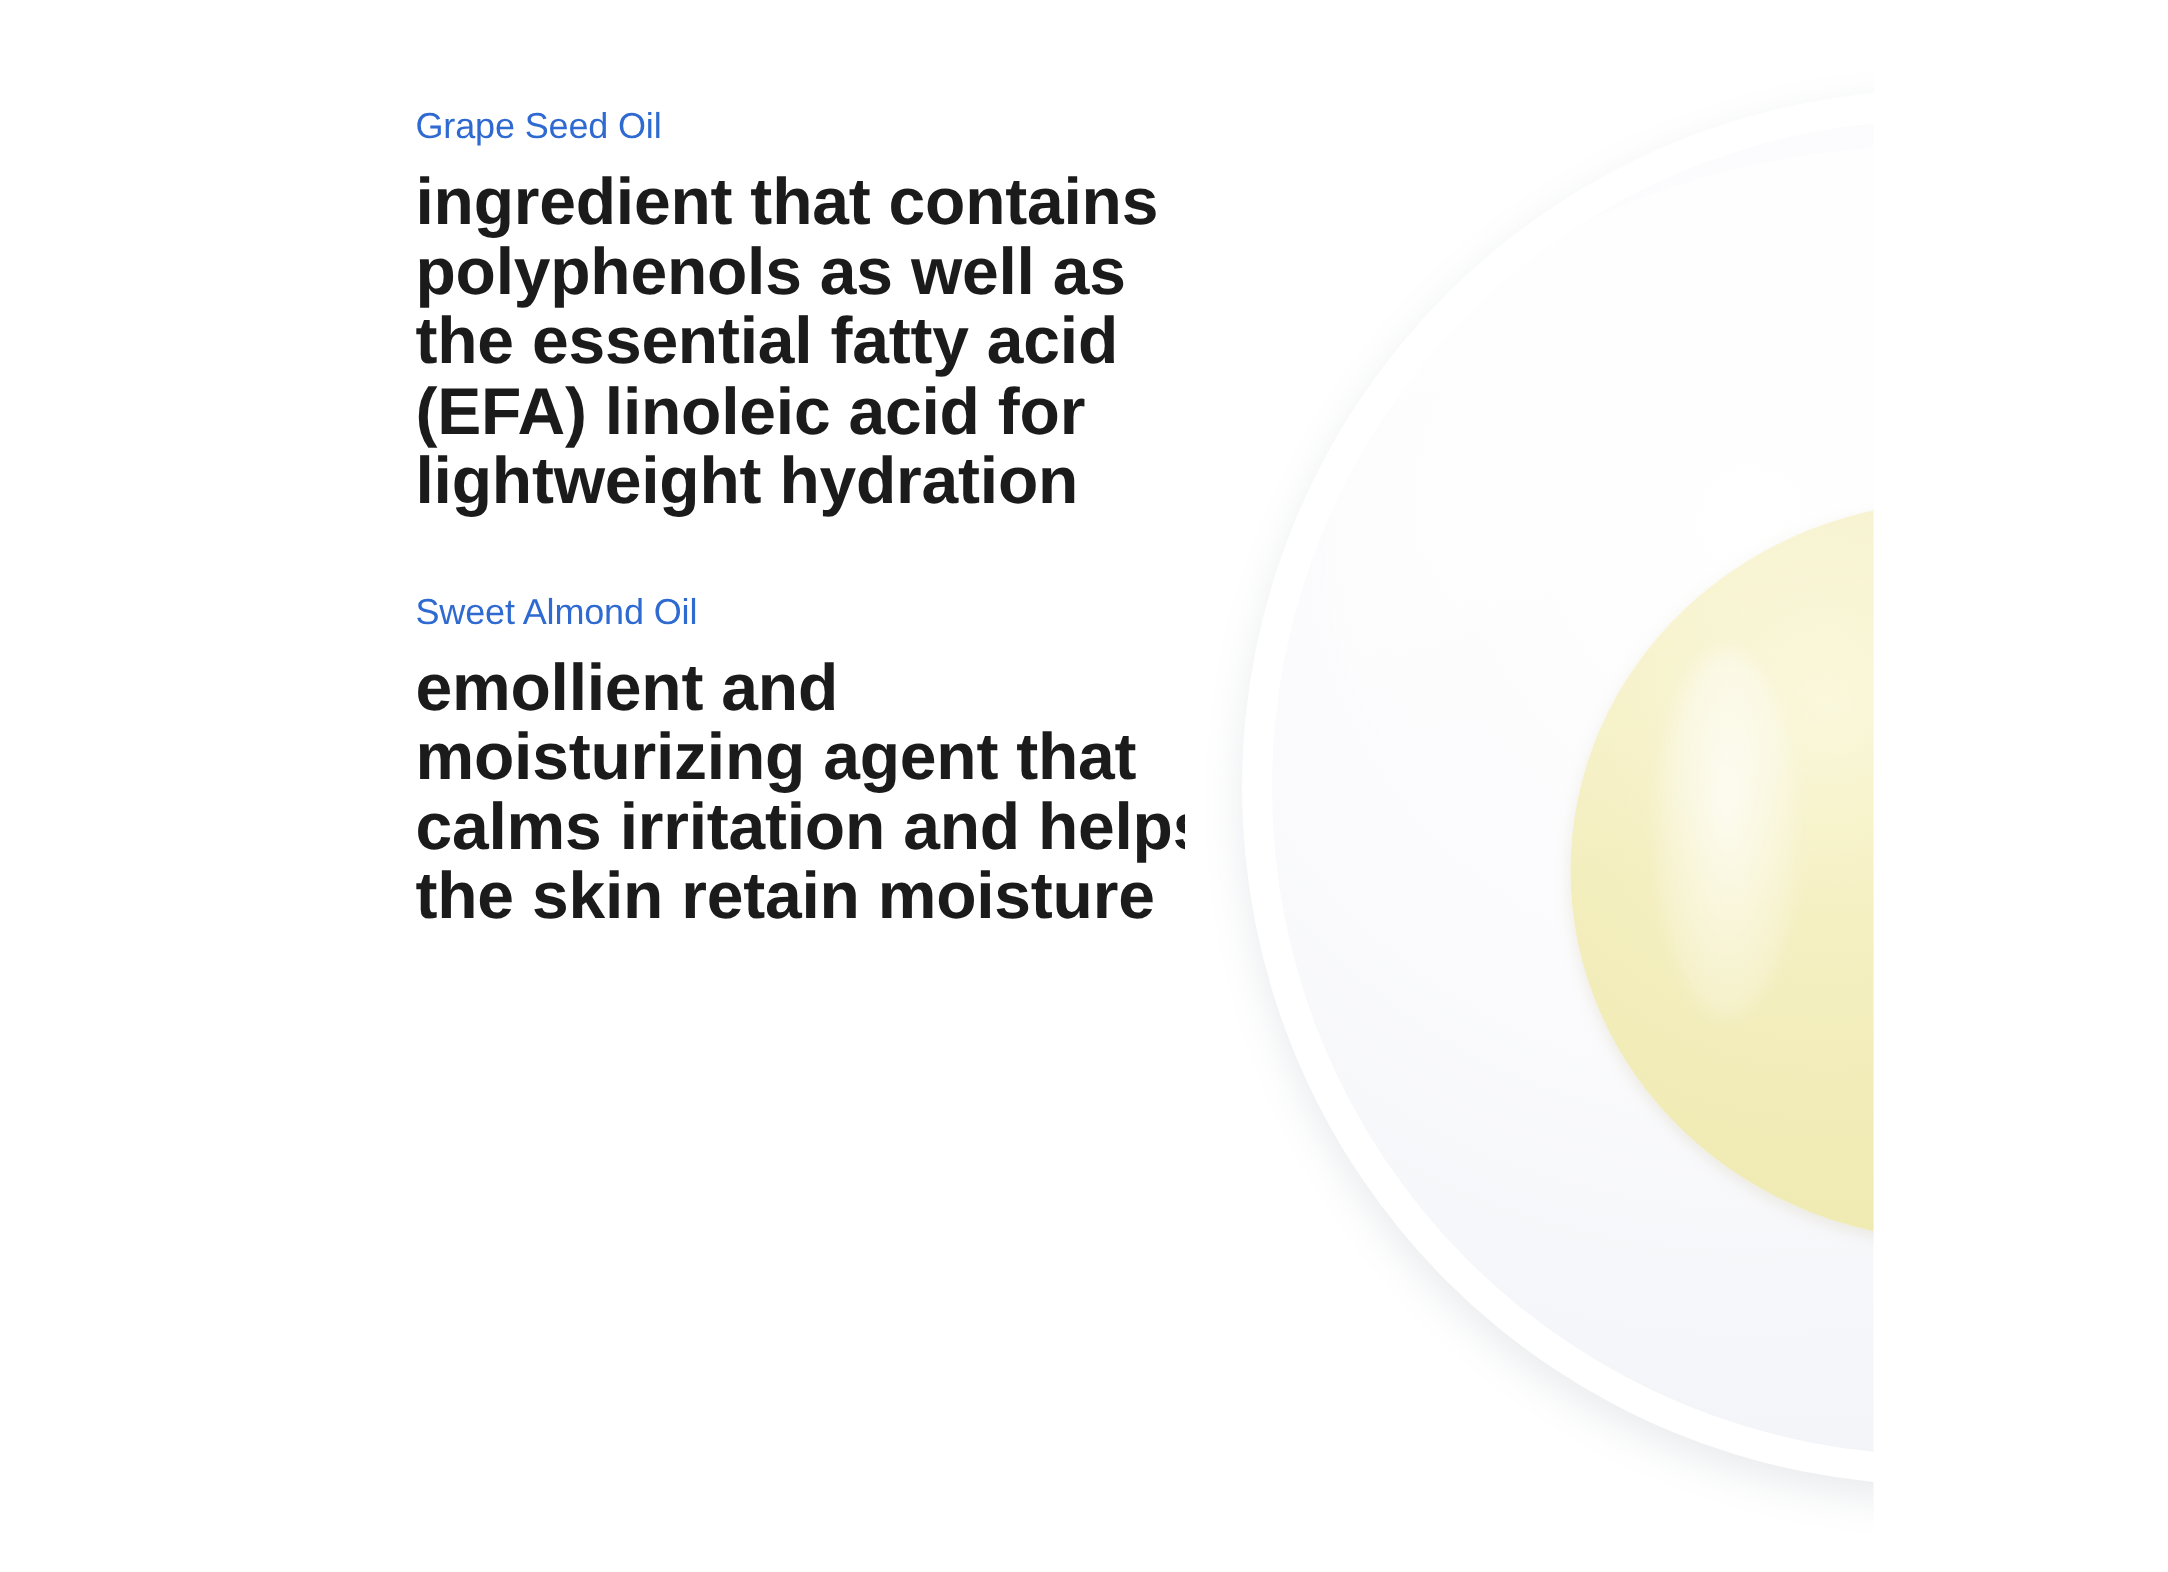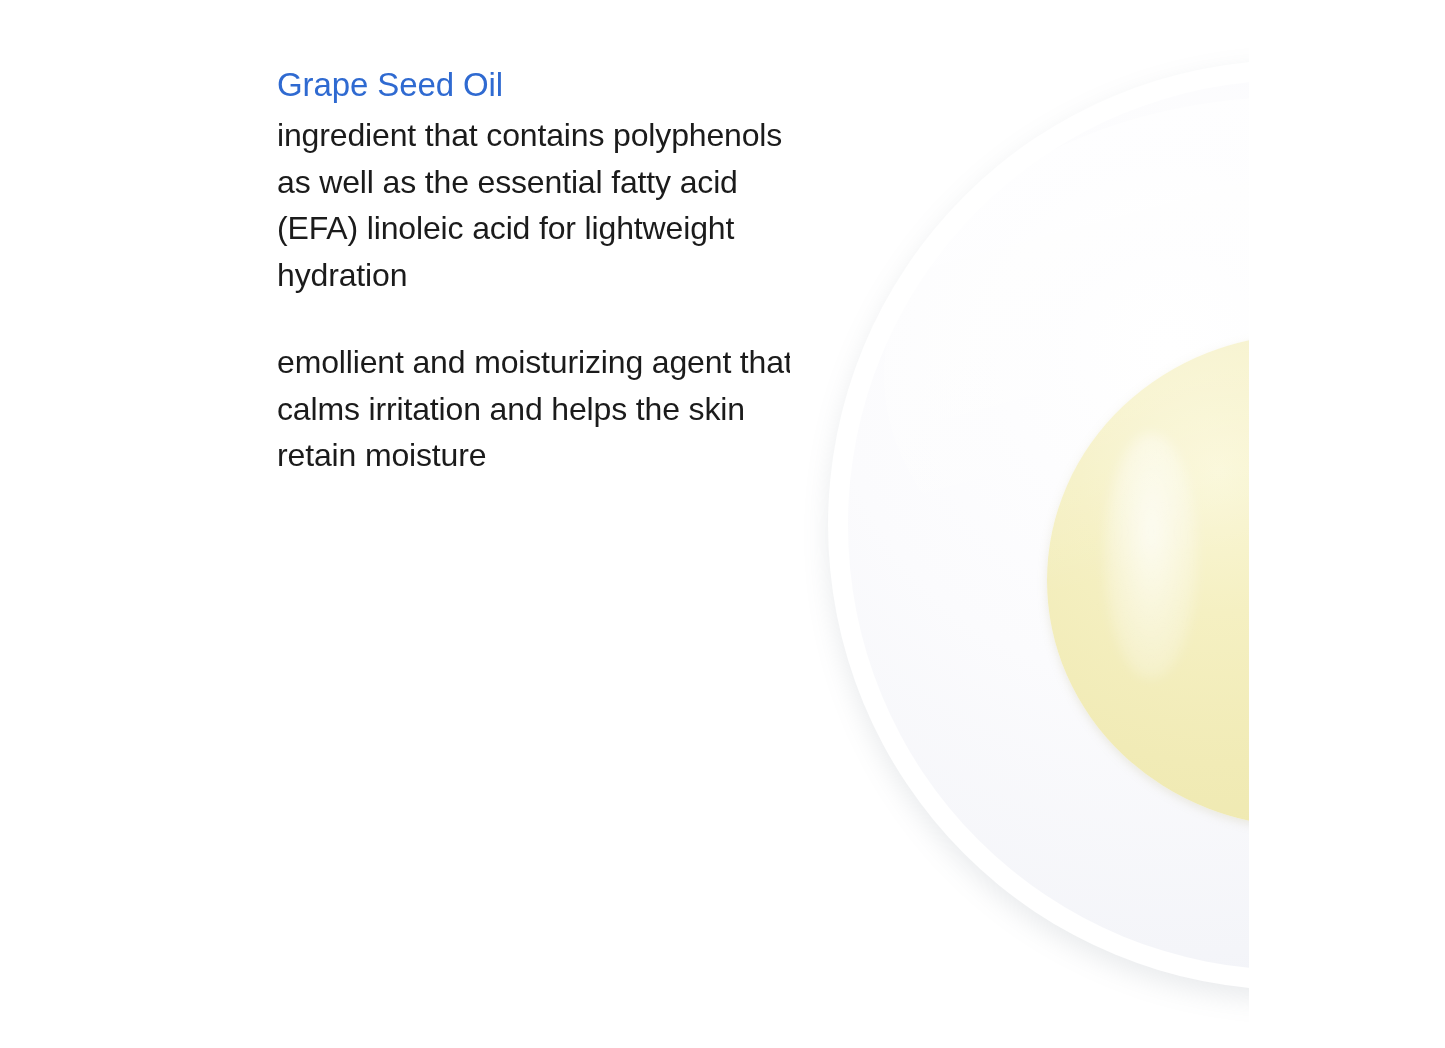"Grape Seed Oil" .ingredient-name { font-size: 33px -> 24px }
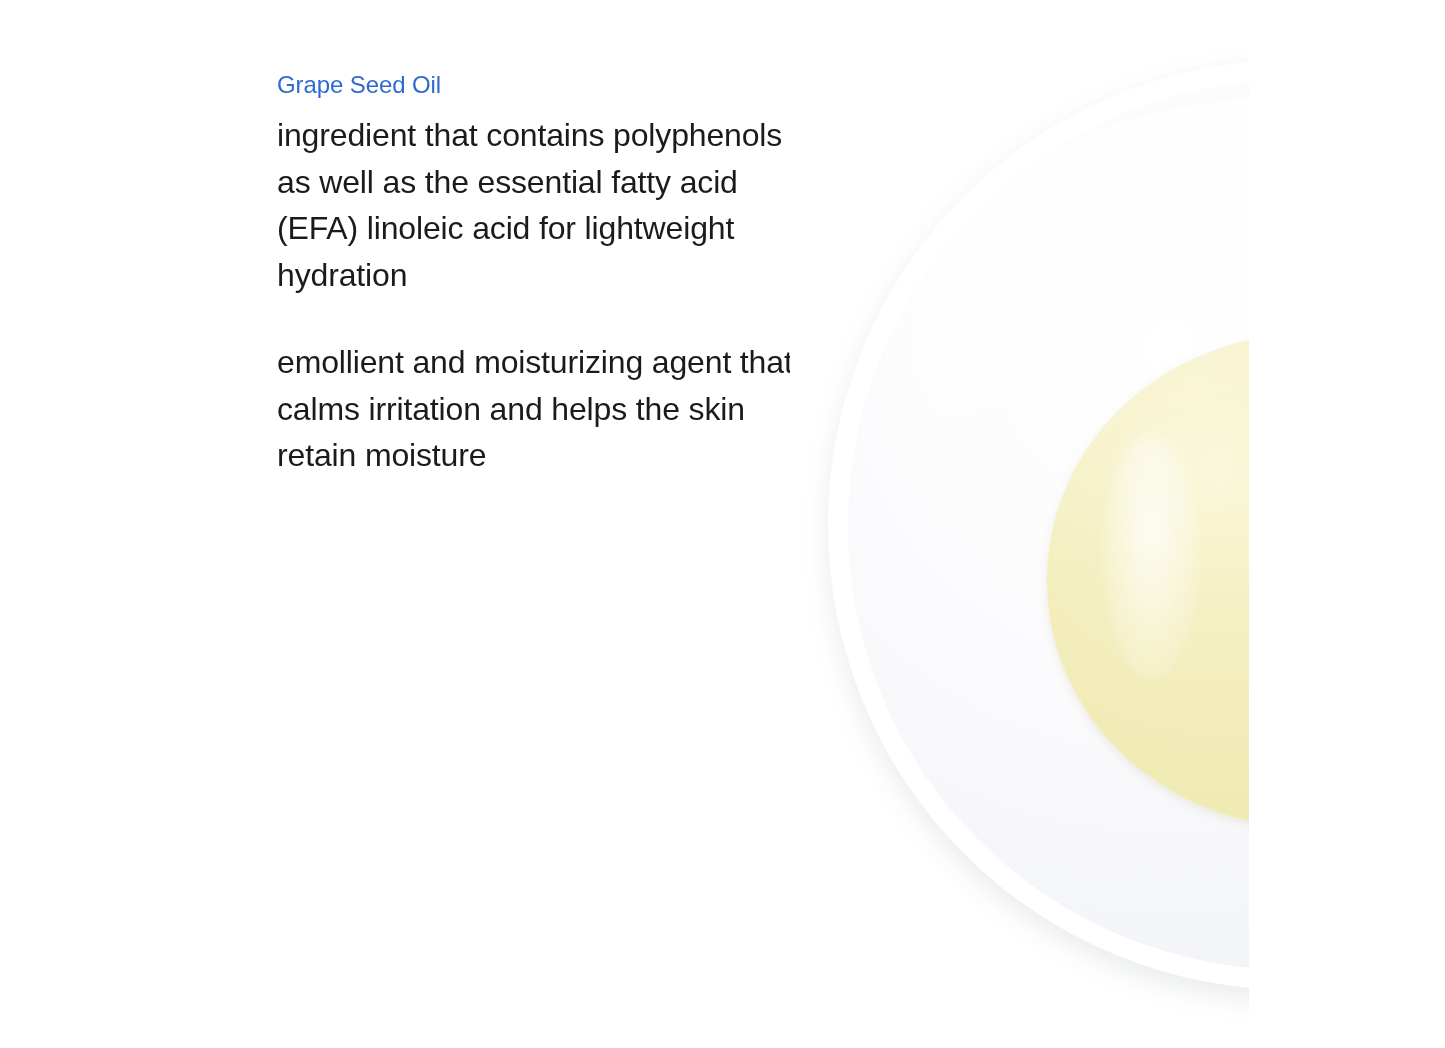"ingredient that contains polyphenols as" .ingredient-desc { font-size: 32px -> 44px; font-weight: 400 -> 700 }
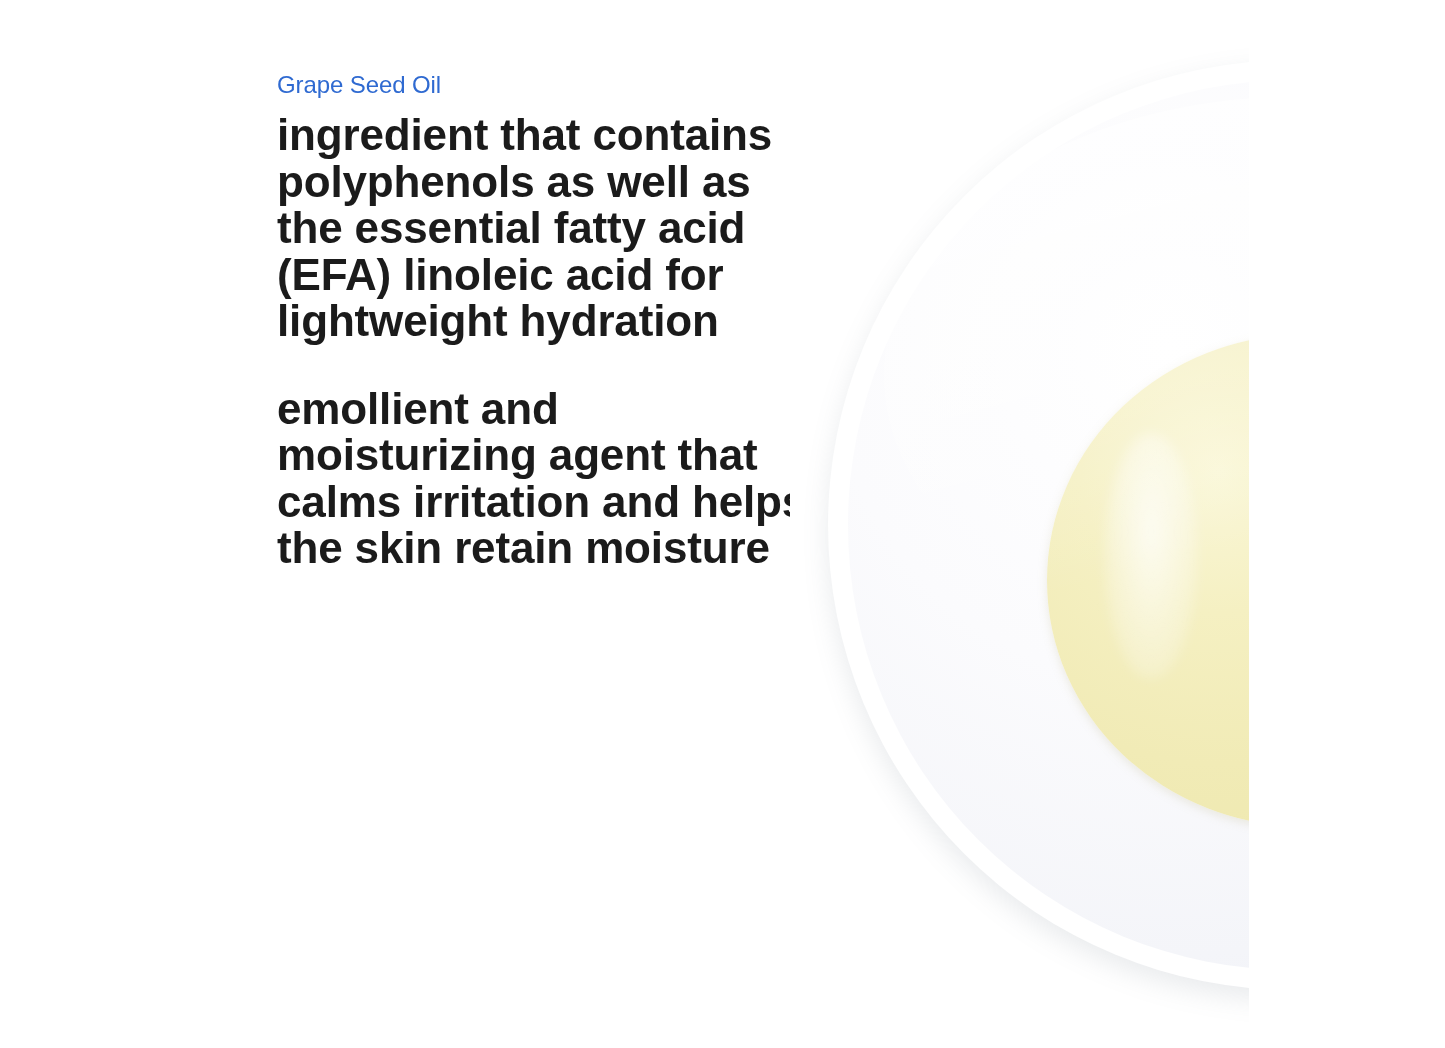"Sweet Almond Oil" span.ingredient-name { html: none -> <span>Sweet Almond Oil</span> }
